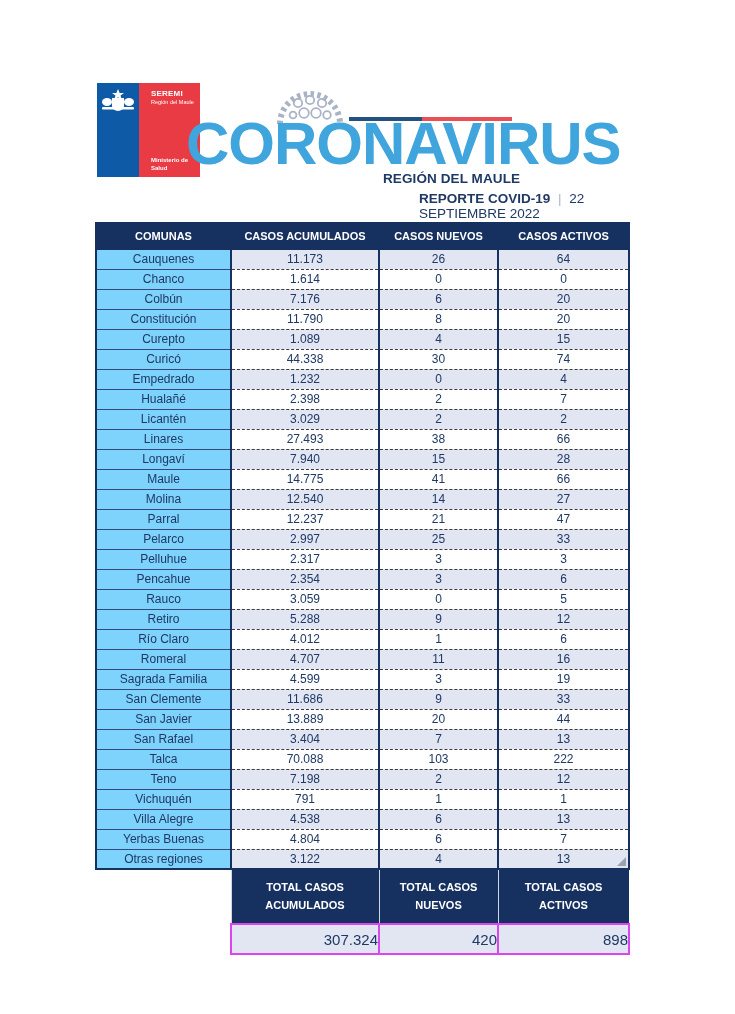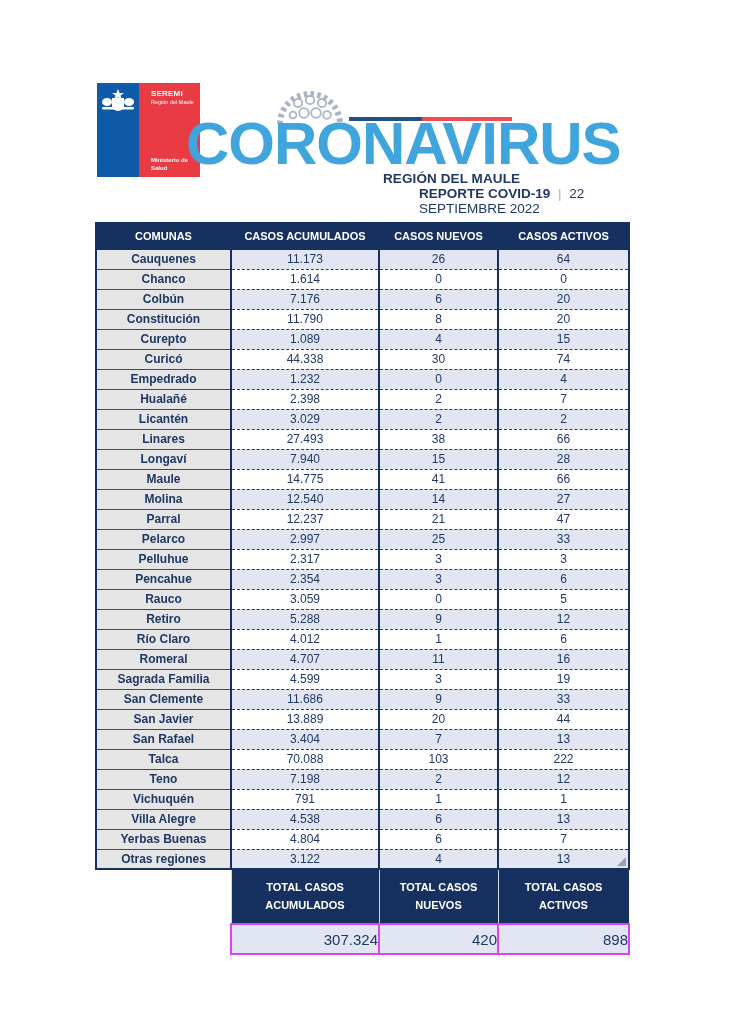"REPORTE COVID-19 | 22 SEPTIEMBRE" .report-line { margin-top: none -> 5px }
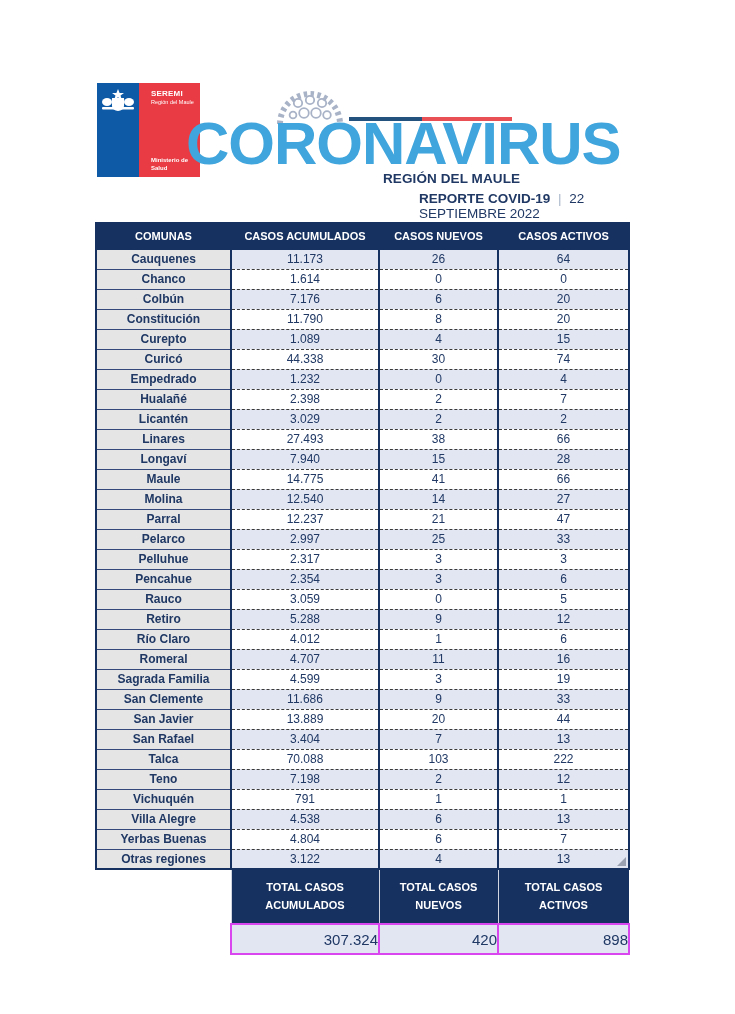"Cauquenes" .cases-table td.name { background: #e5e5e5 -> #7dd3fc; font-weight: bold -> normal }
